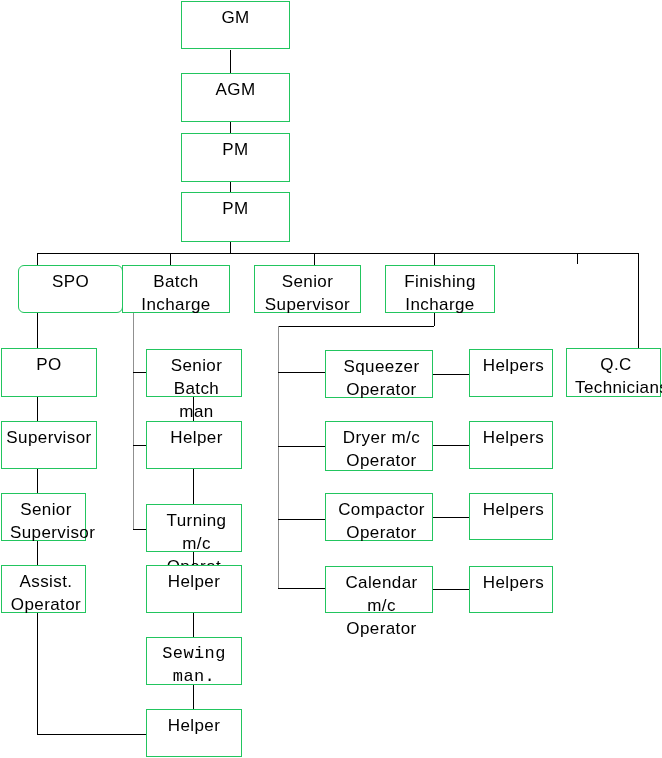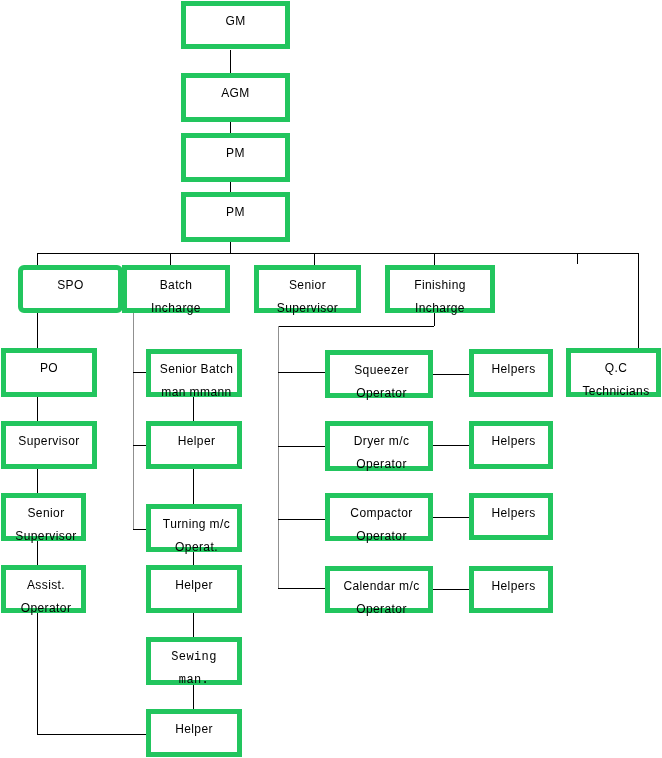"GM" .node { border: 5px solid #22c55e -> 1px solid #22c55e; font-size: 12px -> 17px }
